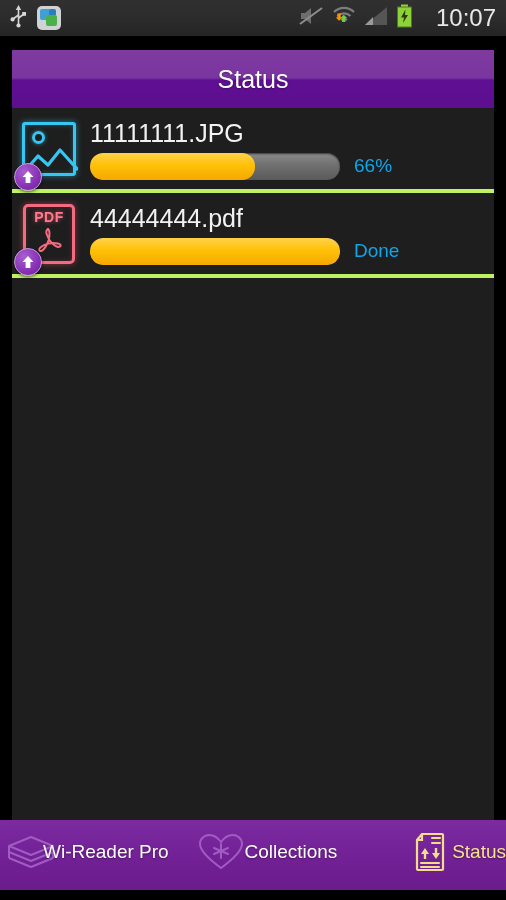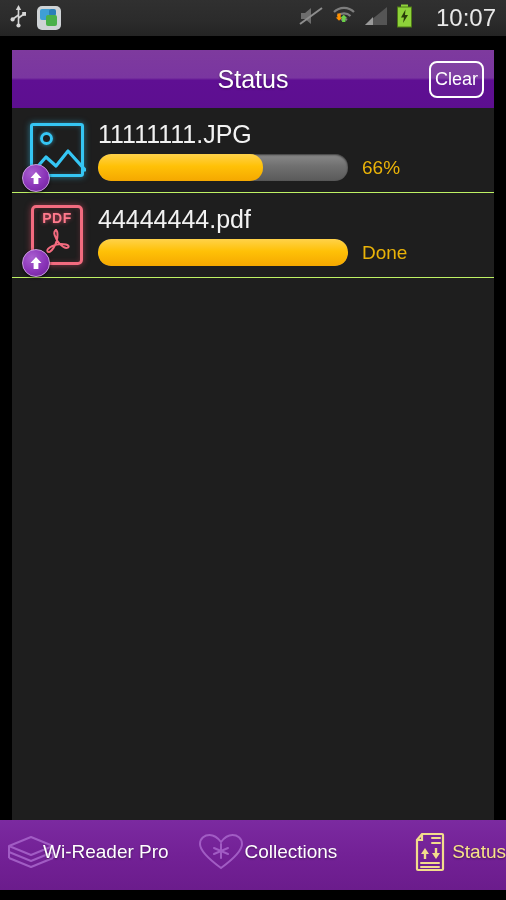"Clear" div.clear-btn { html: <div> <span>Clear</span> </div> -> none }
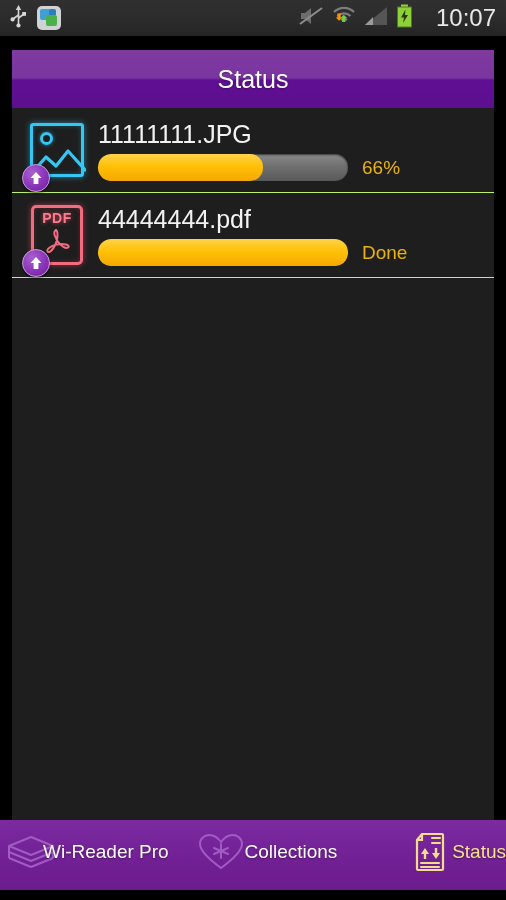"11111111.JPG" .row { border-bottom: 1px solid #bef264 -> 4px solid #bef264; padding-left: 14px -> 6px }
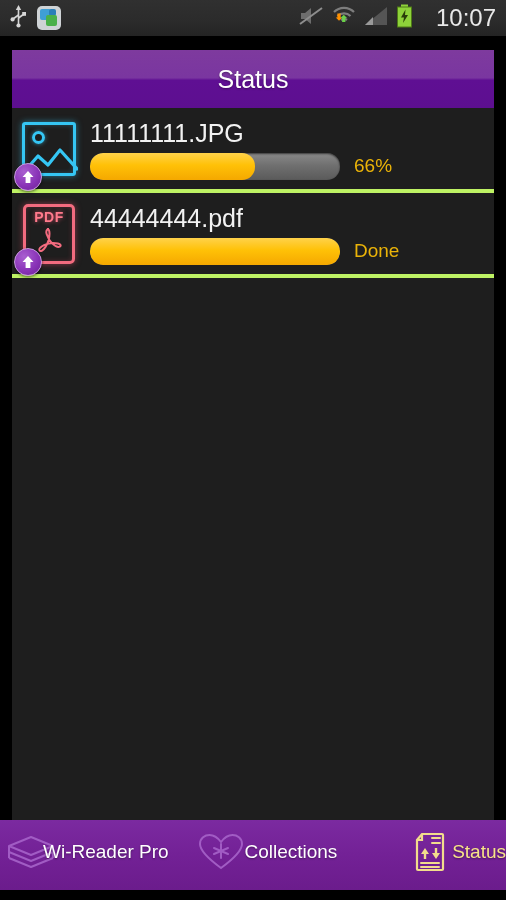"66%" .pstat { color: #eab308 -> #0ea5e9 }
